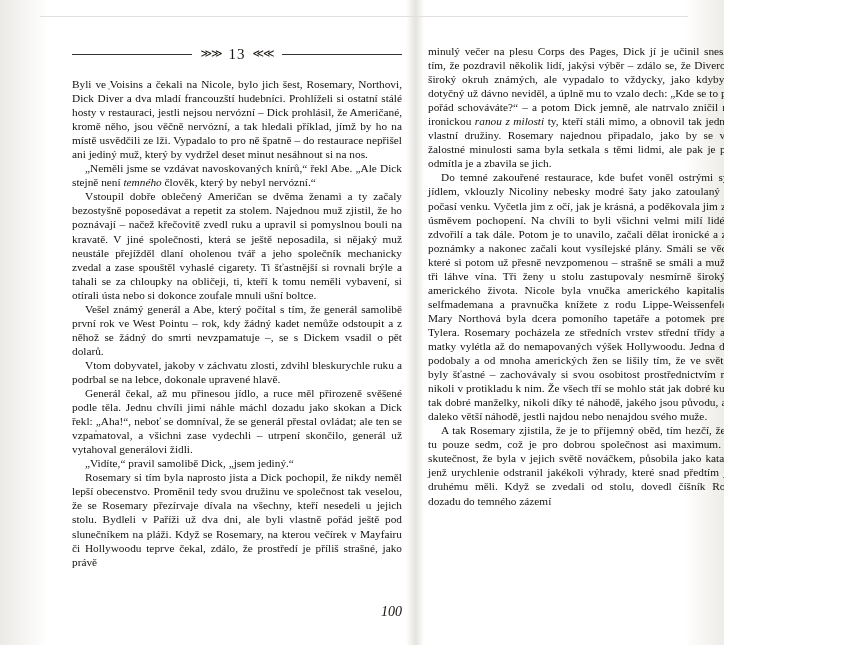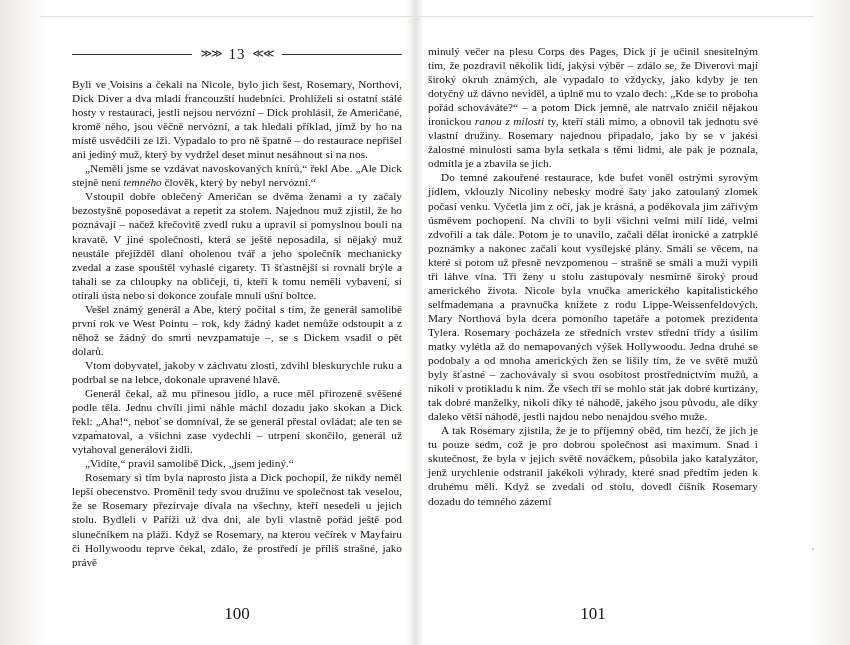"≫≫ 13 ≪≪" .page { width: 850px -> 724px }
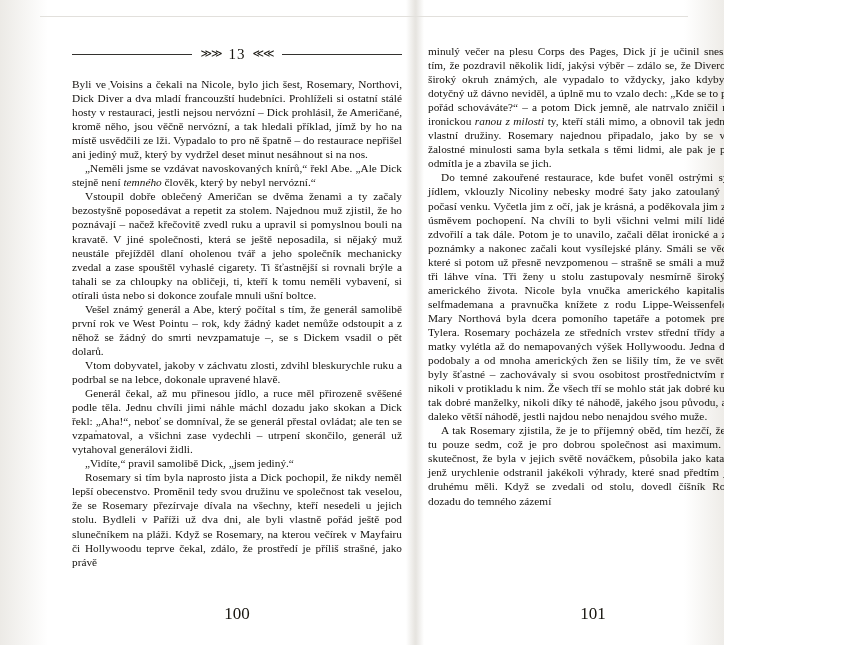"100" .folio { font-size: 17px -> 14px; font-style: none -> italic; text-align: center -> right }
